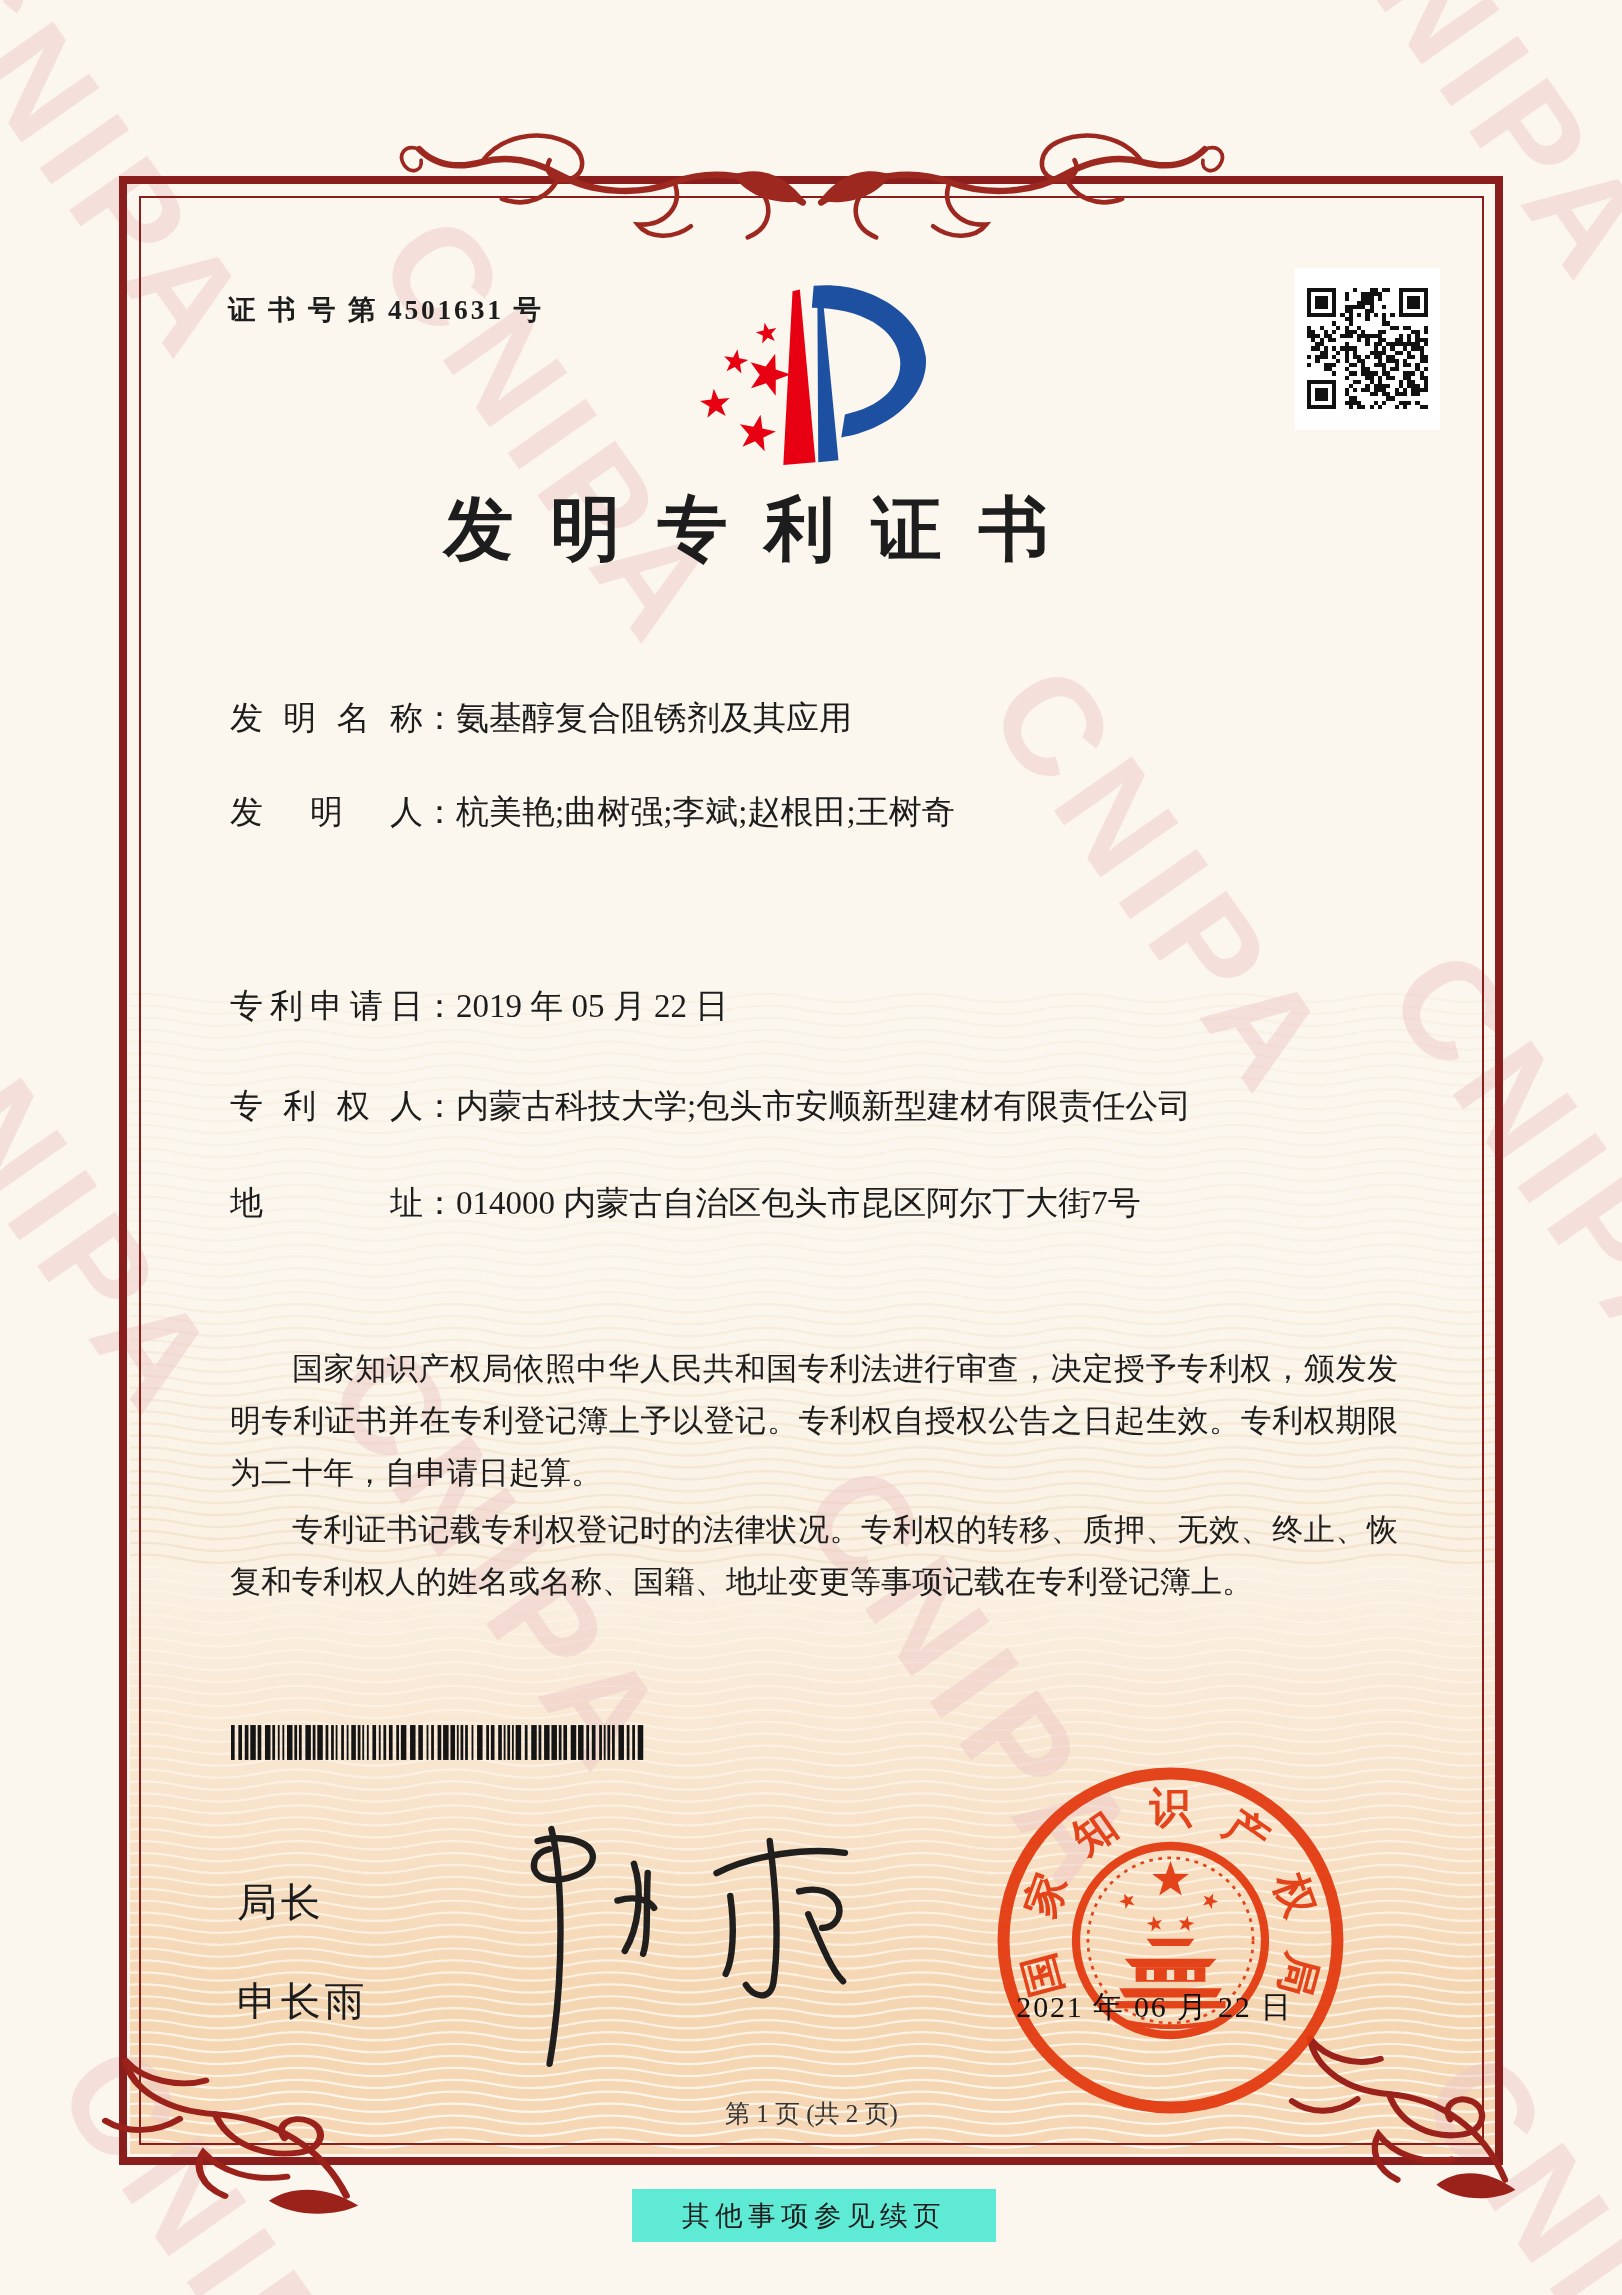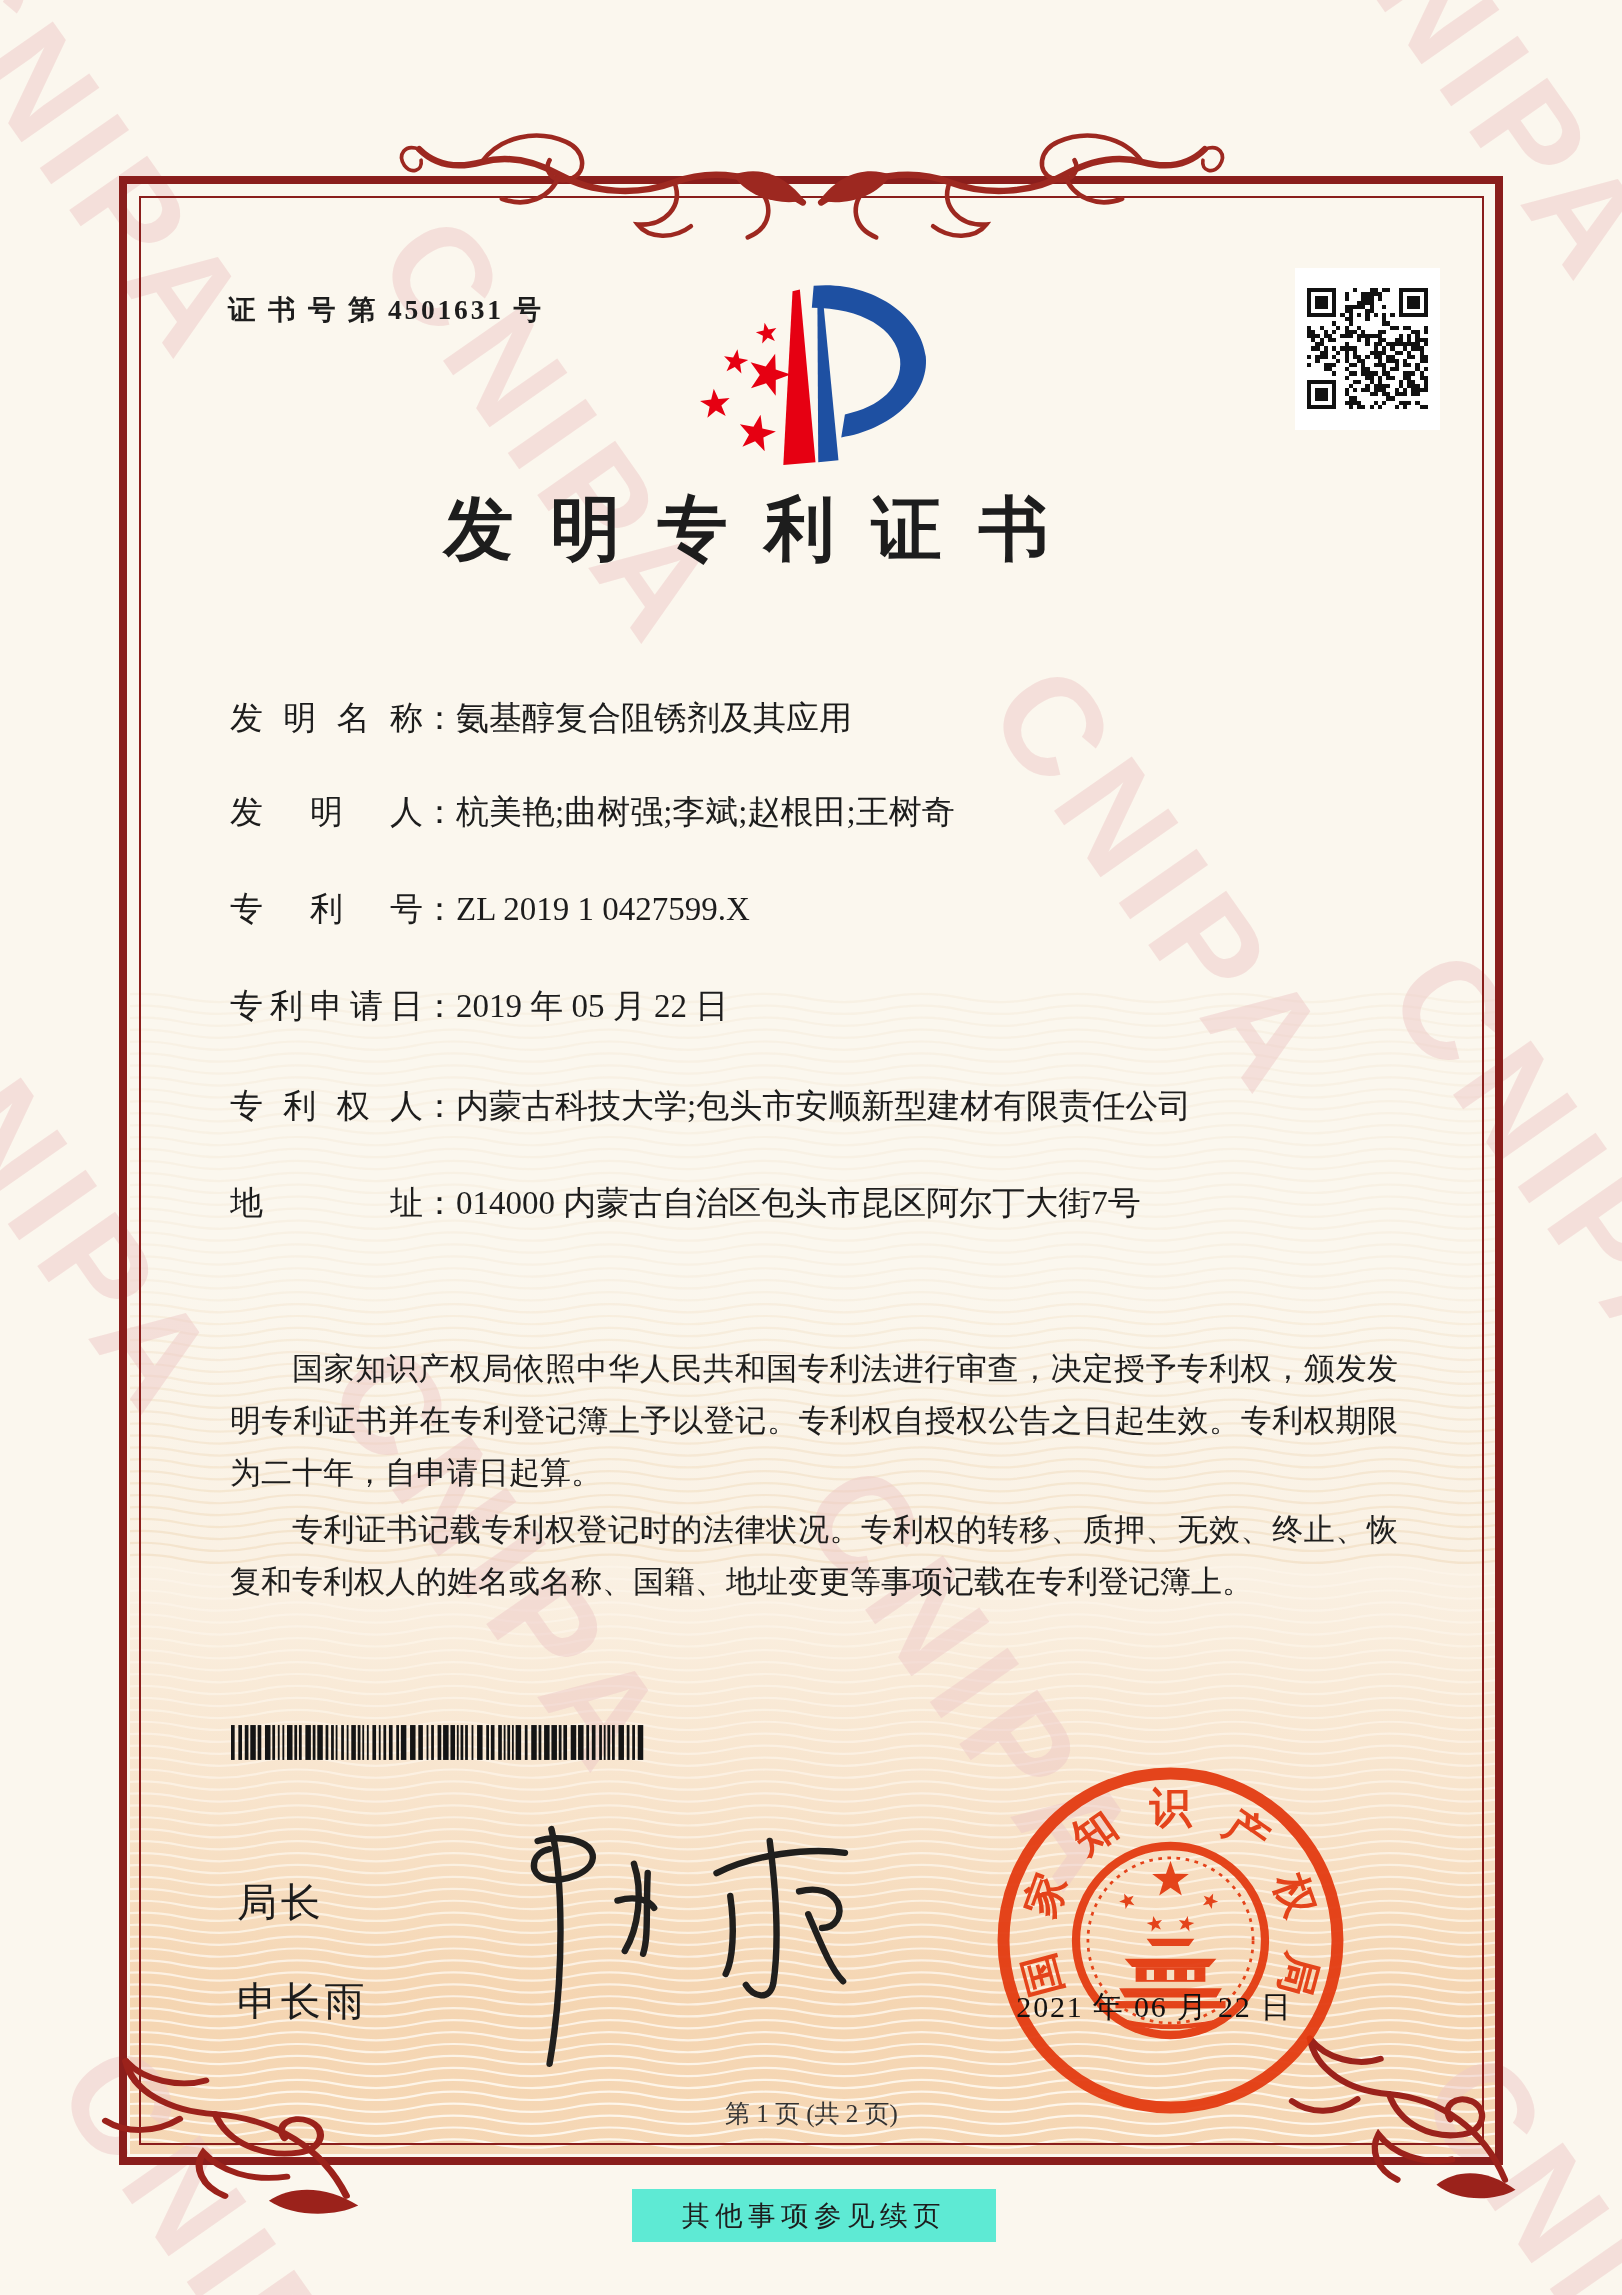"专利号：ZL 2019 1 0427599.X" div.abs { html: <div> <span>专利号</span><span>：</span><span>ZL 2019 1 0427599.X</span> </div> -> none }
